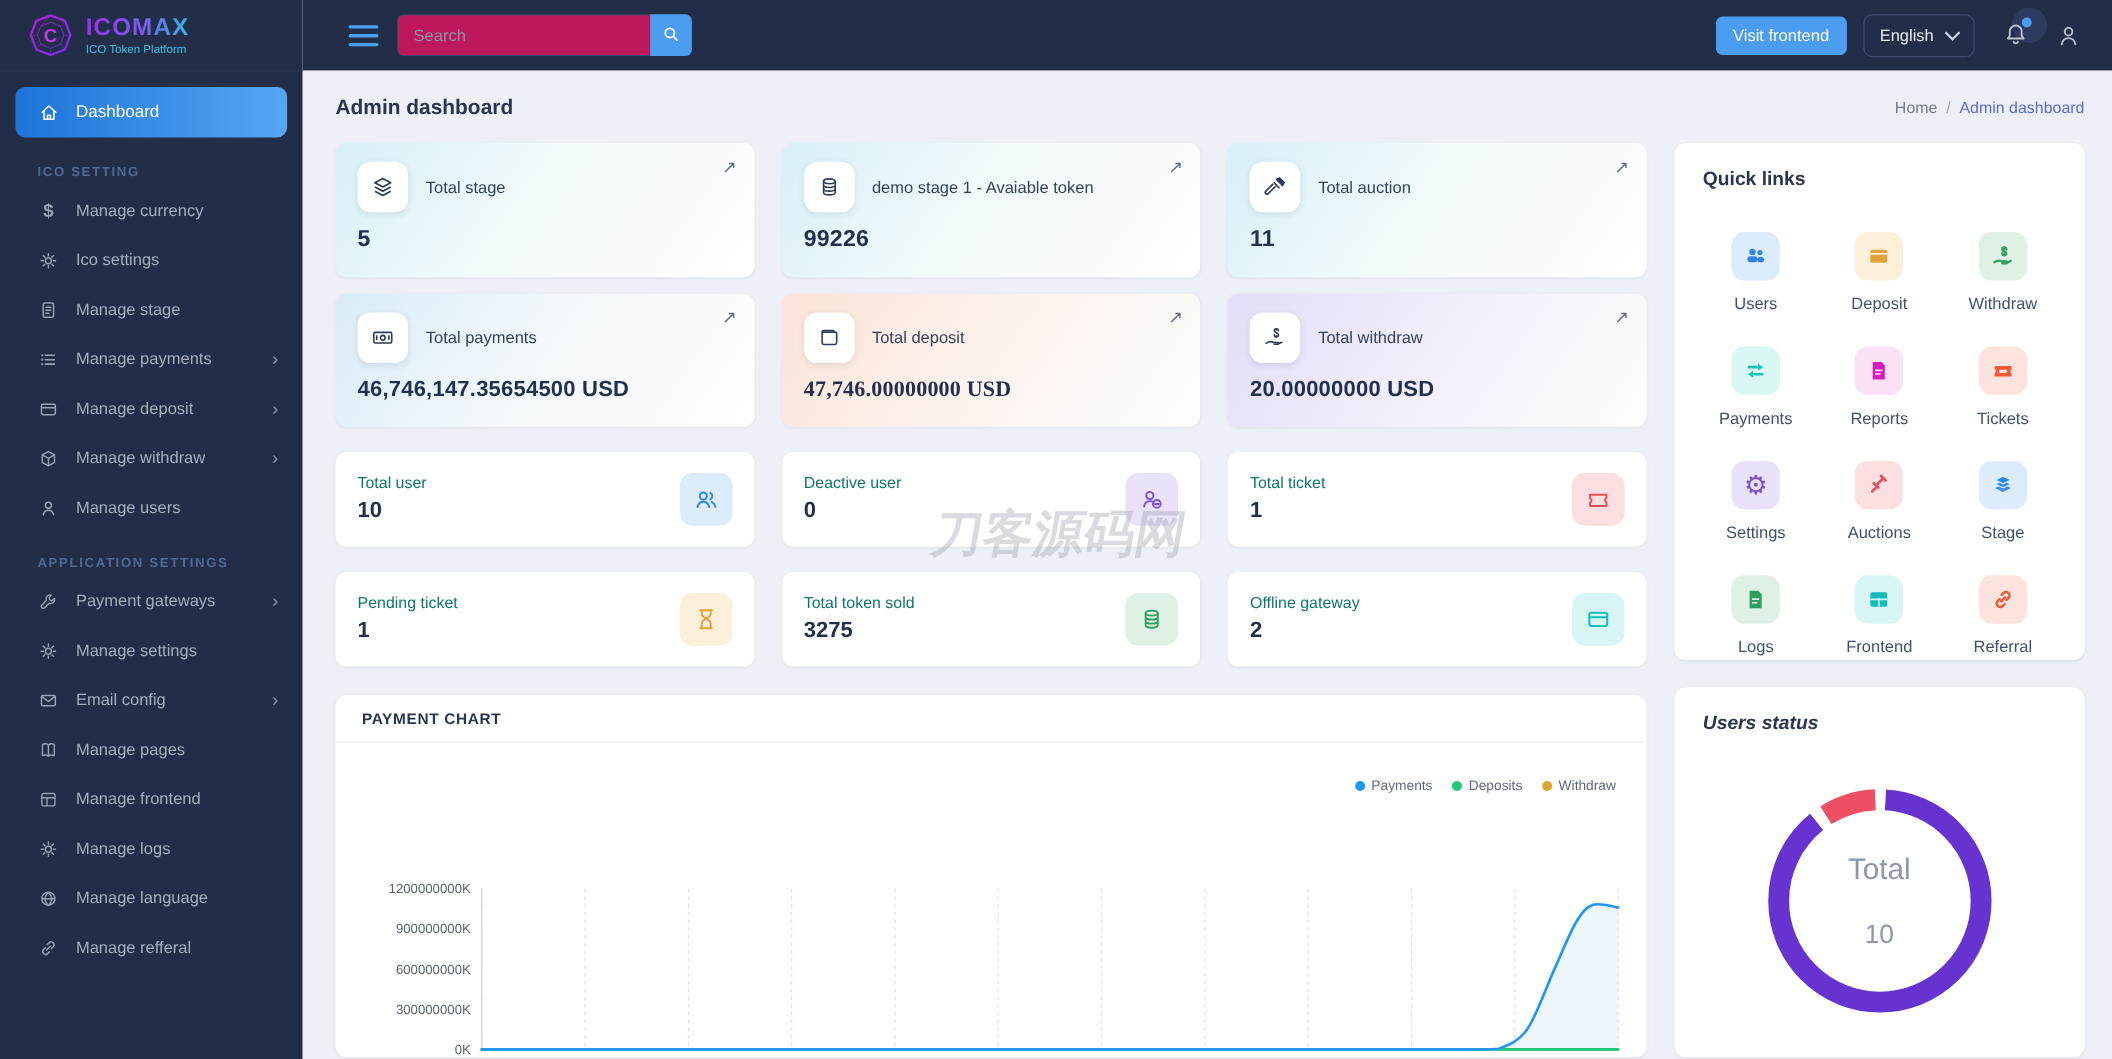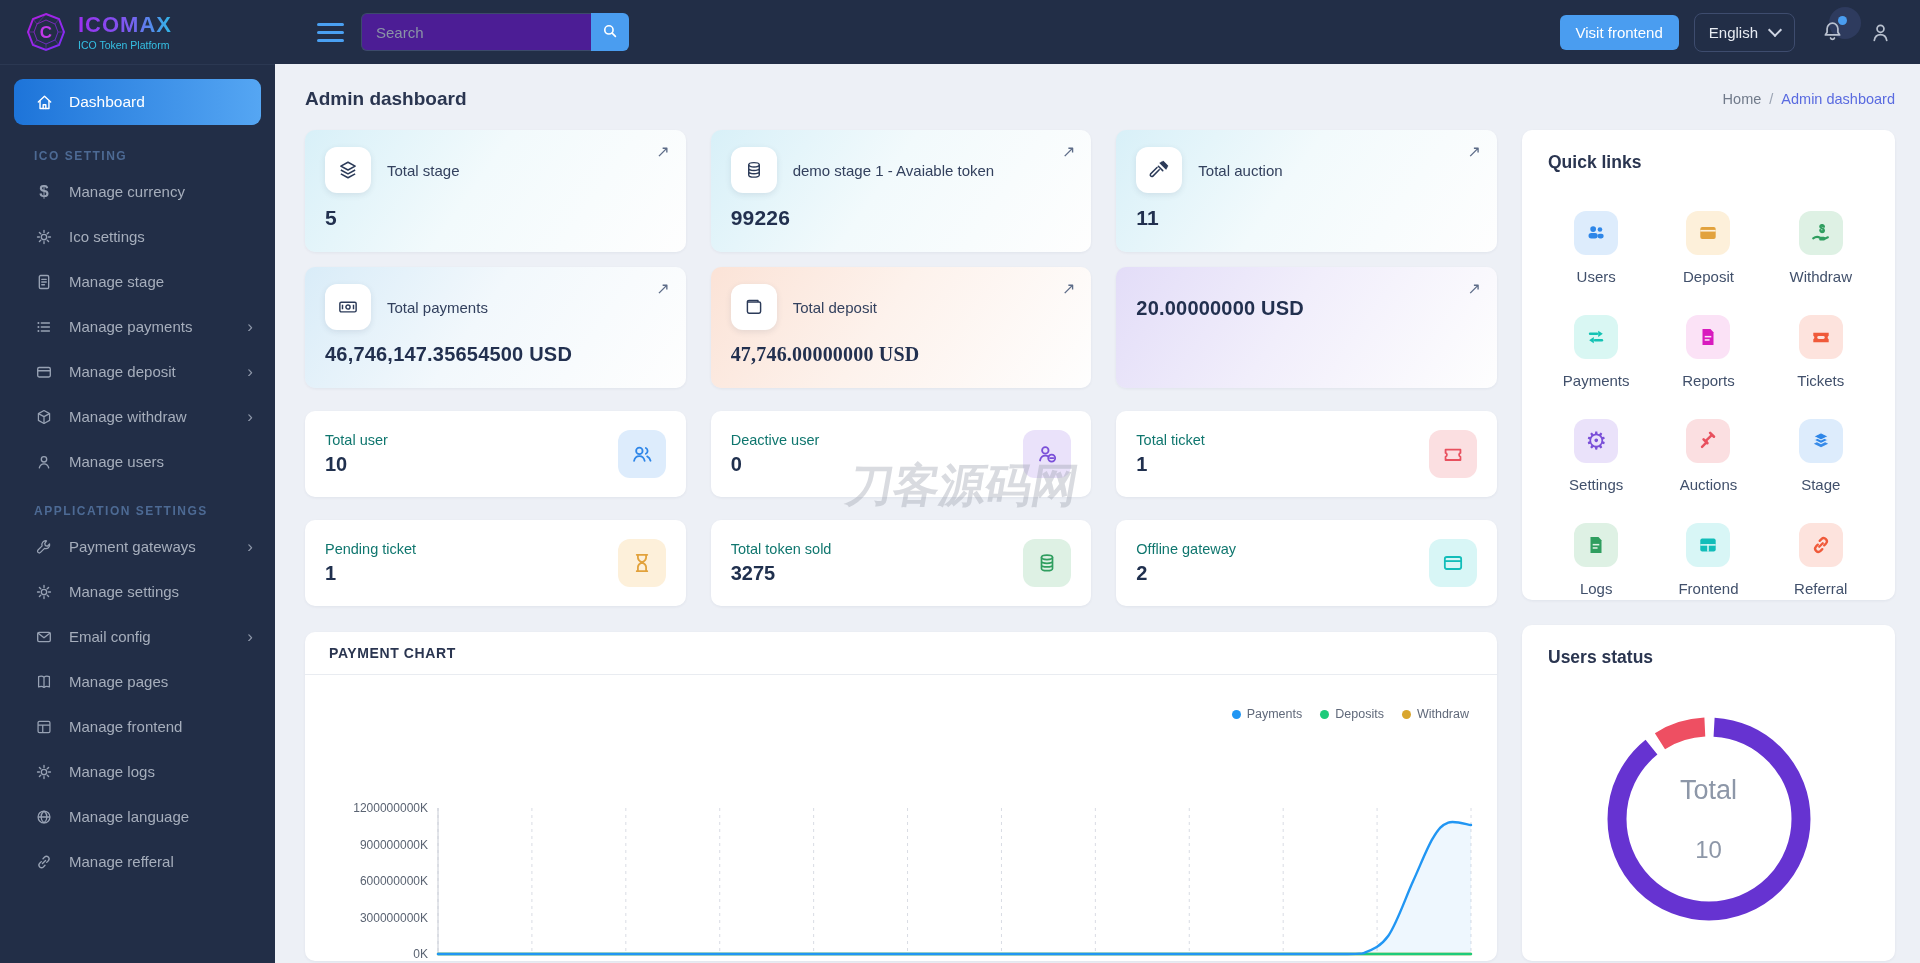"Search" .searchbox input { background: #4c1d95 -> #be185d }
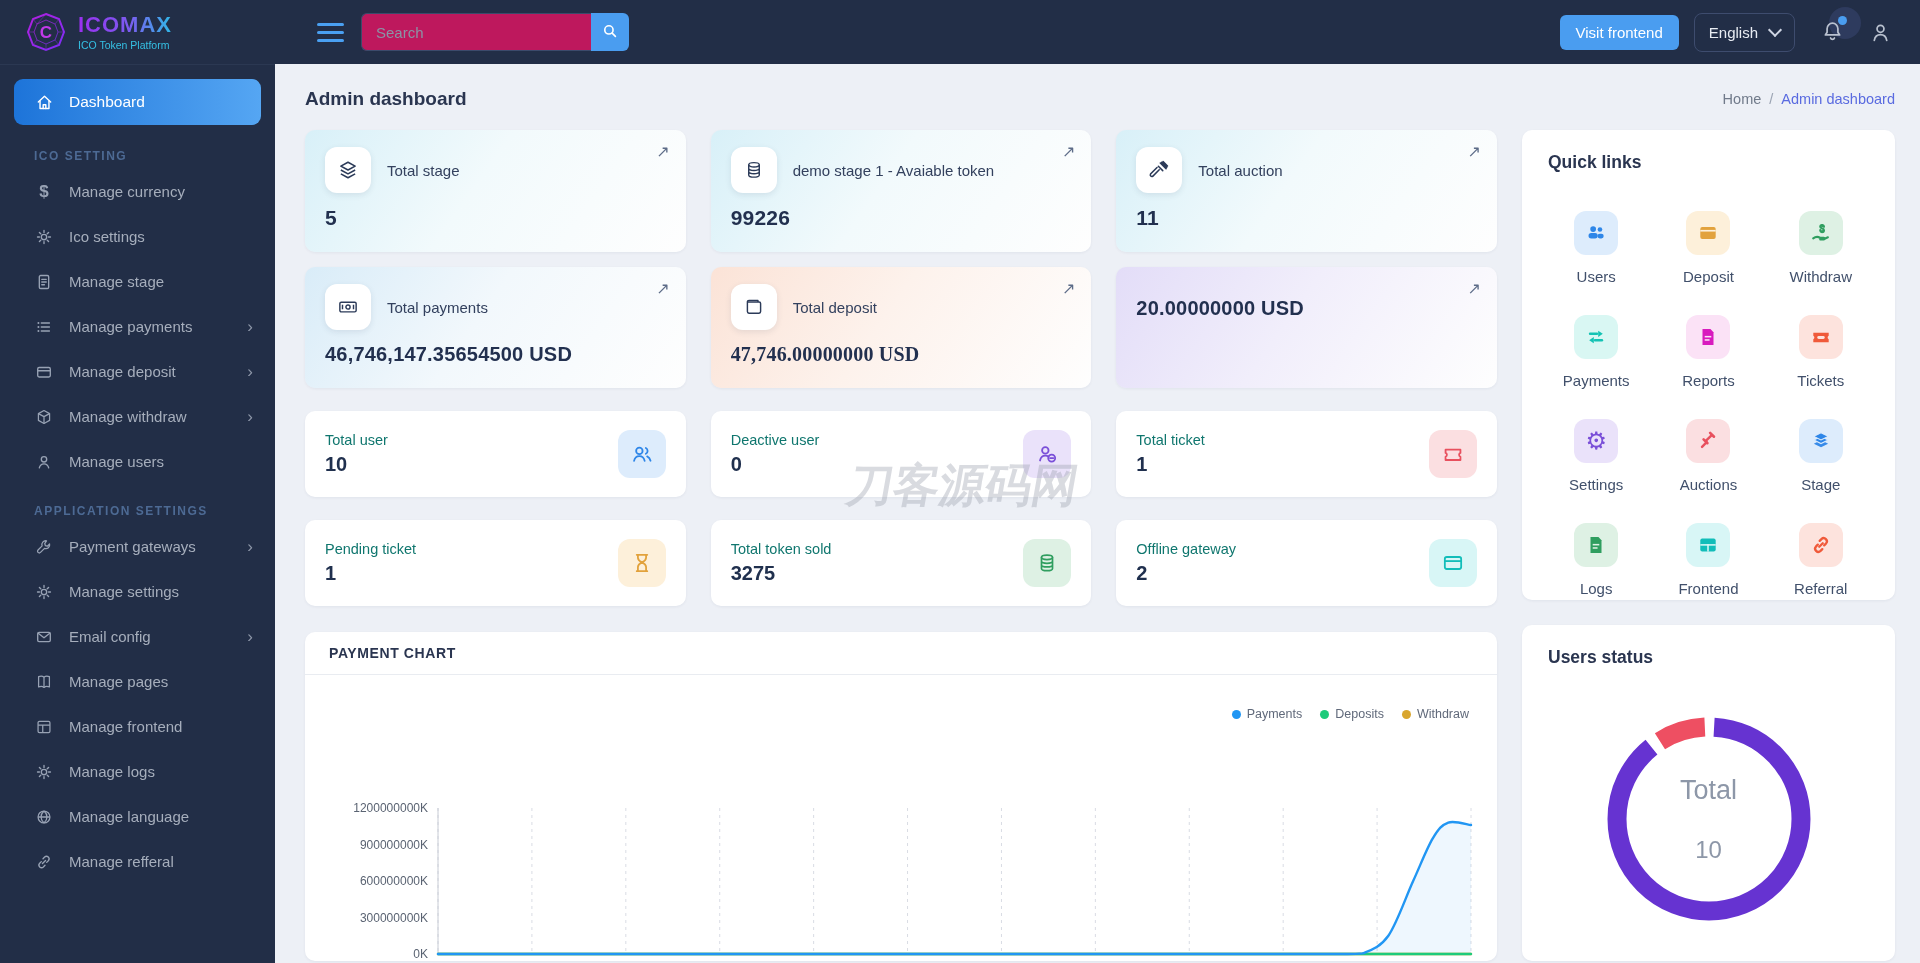"Total withdraw" div.top { html: none -> <div> <span> <svg> <path></path> <path></path> <path></path> </svg> </span> <span>Total withdraw</span> </div> }
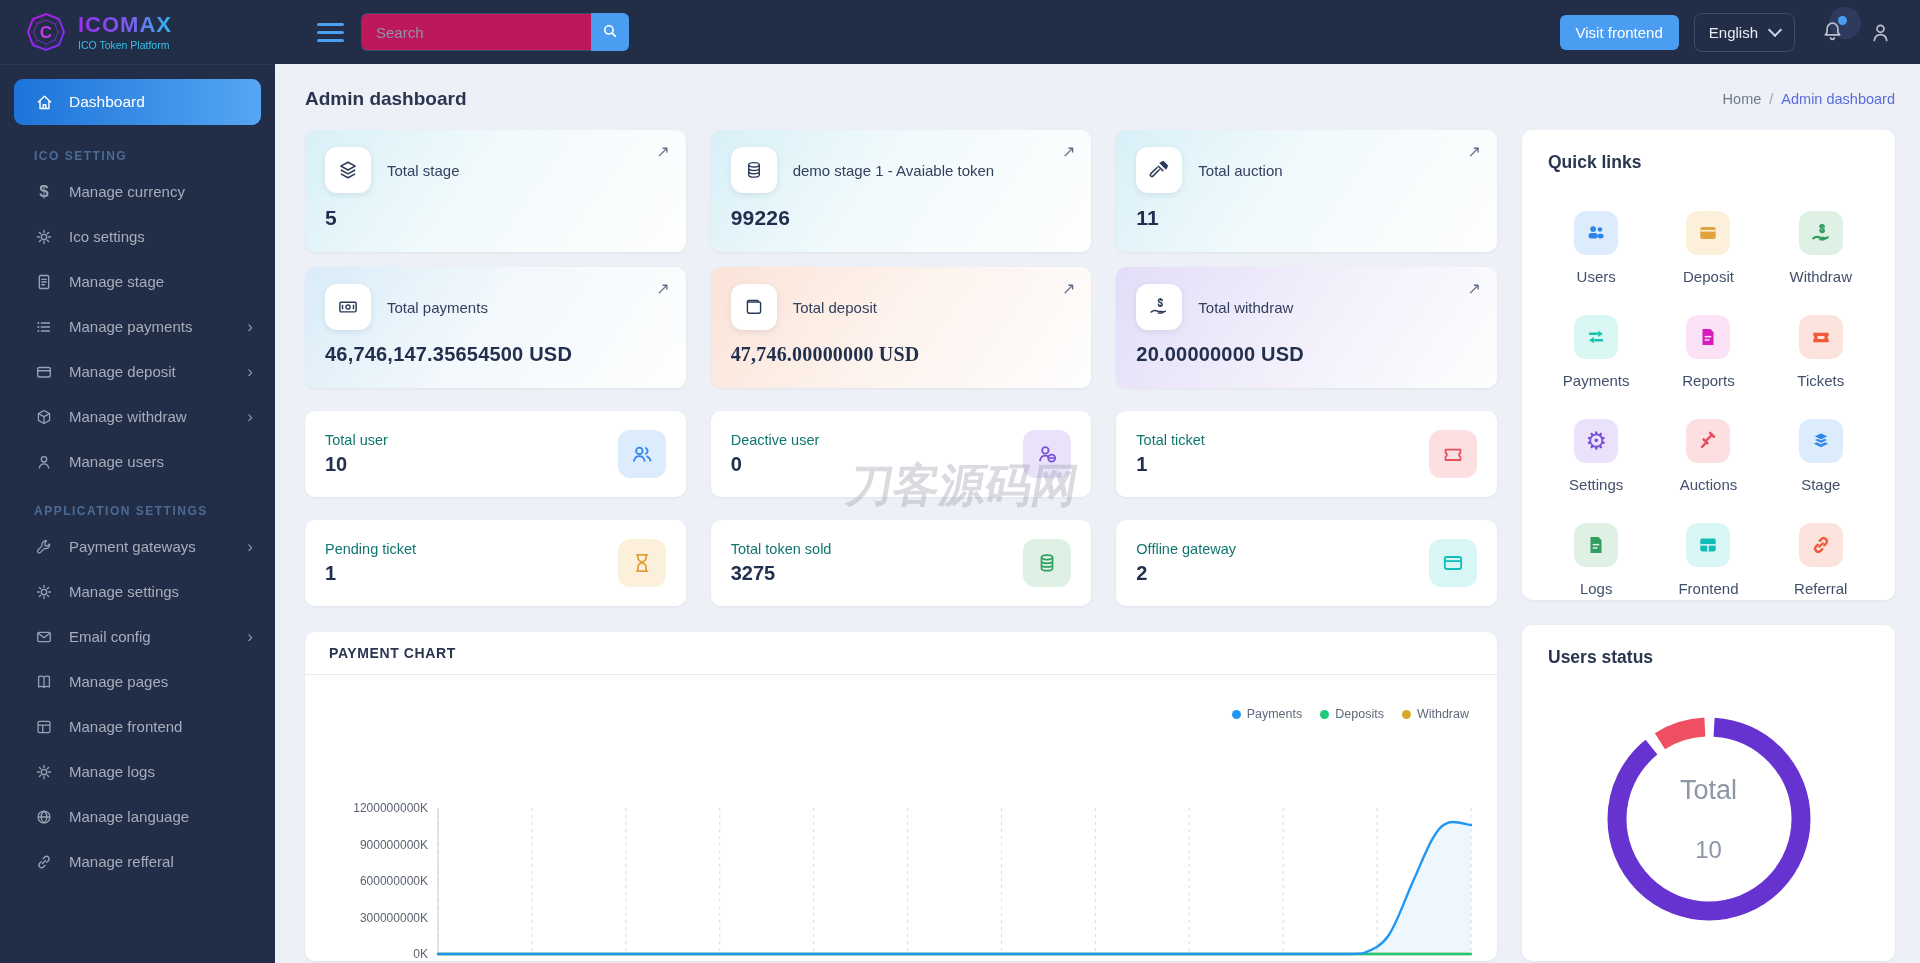"Users status" .us-title { font-style: none -> italic }
